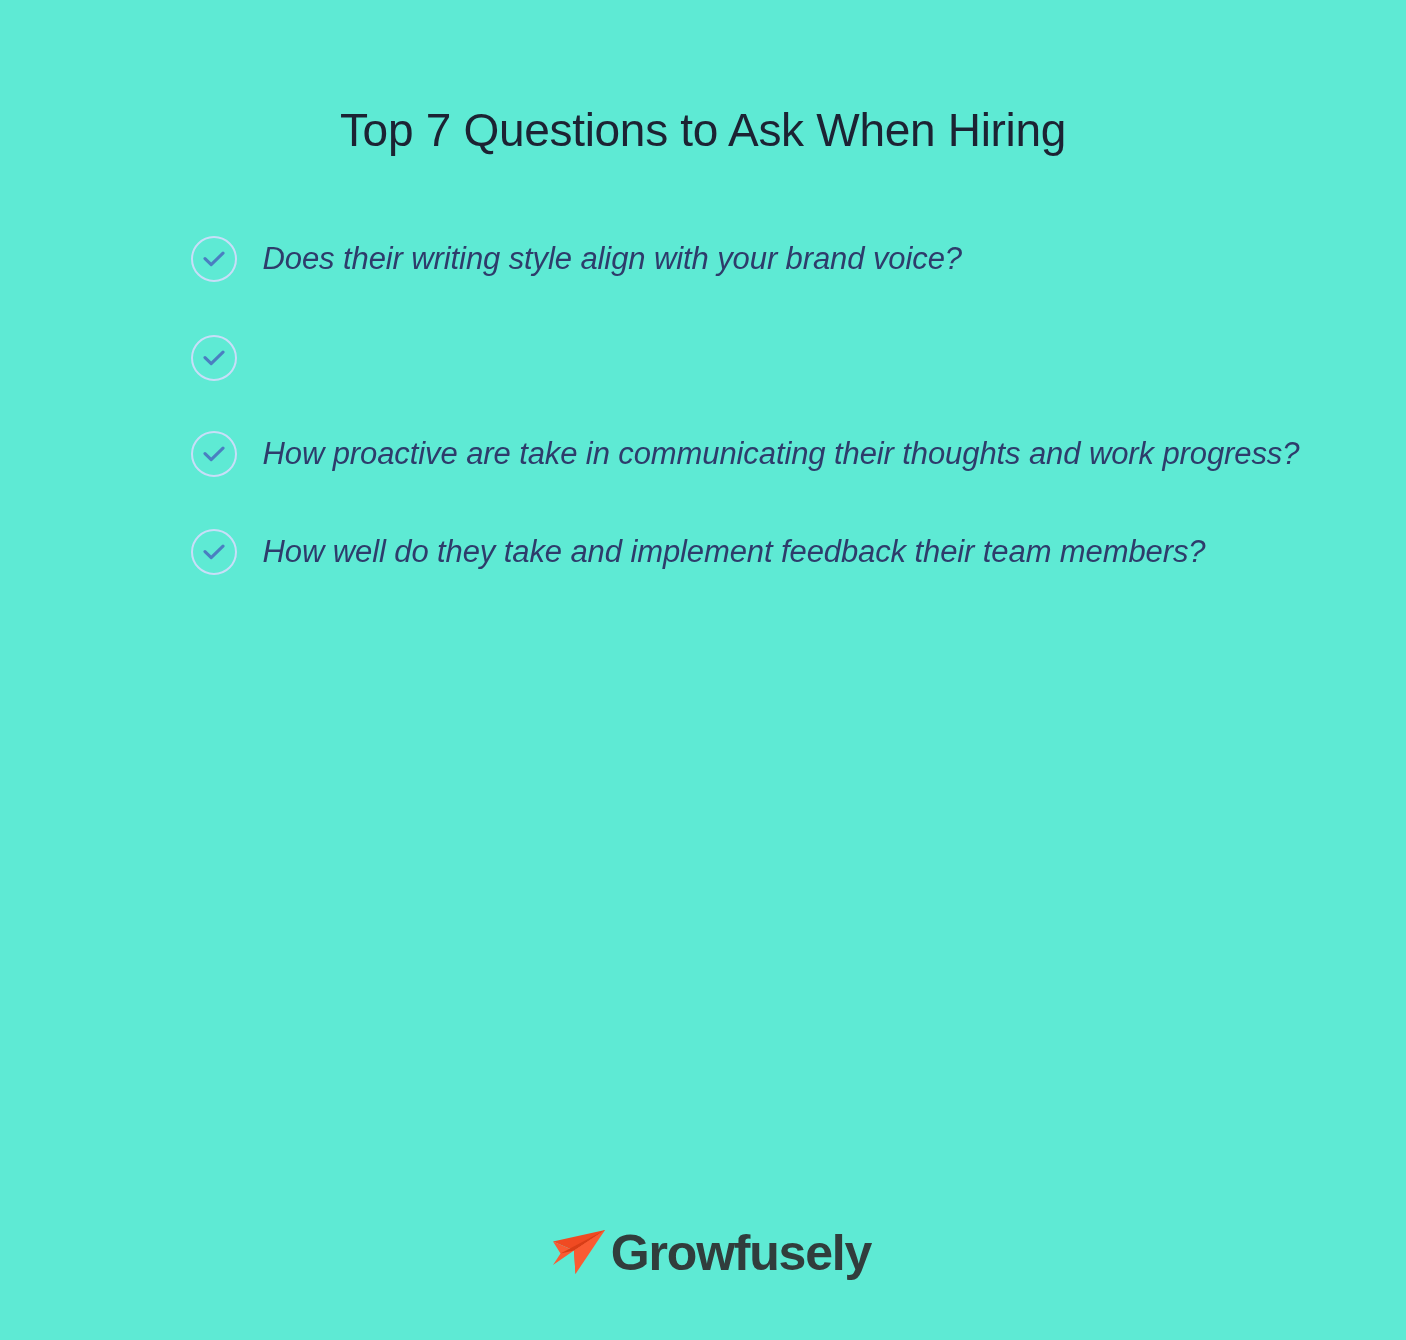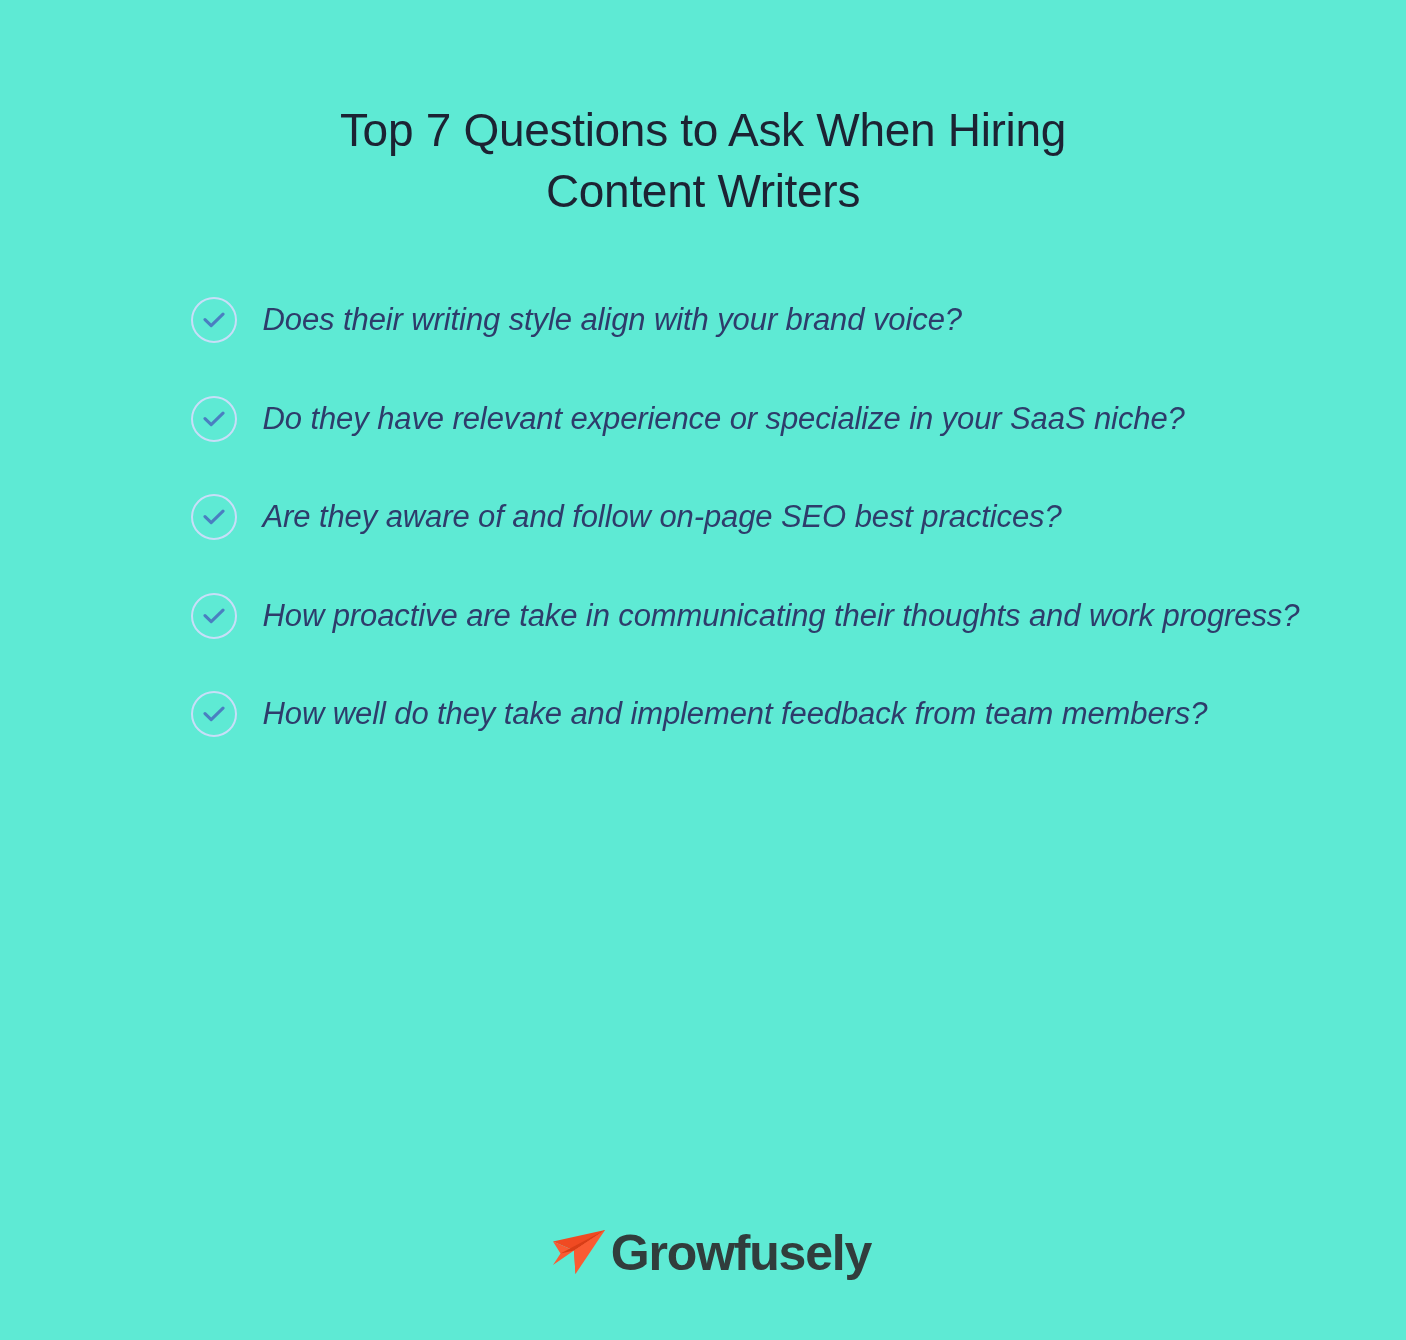"Content Writers" span { html: <span>Content Writers</span> -> none }
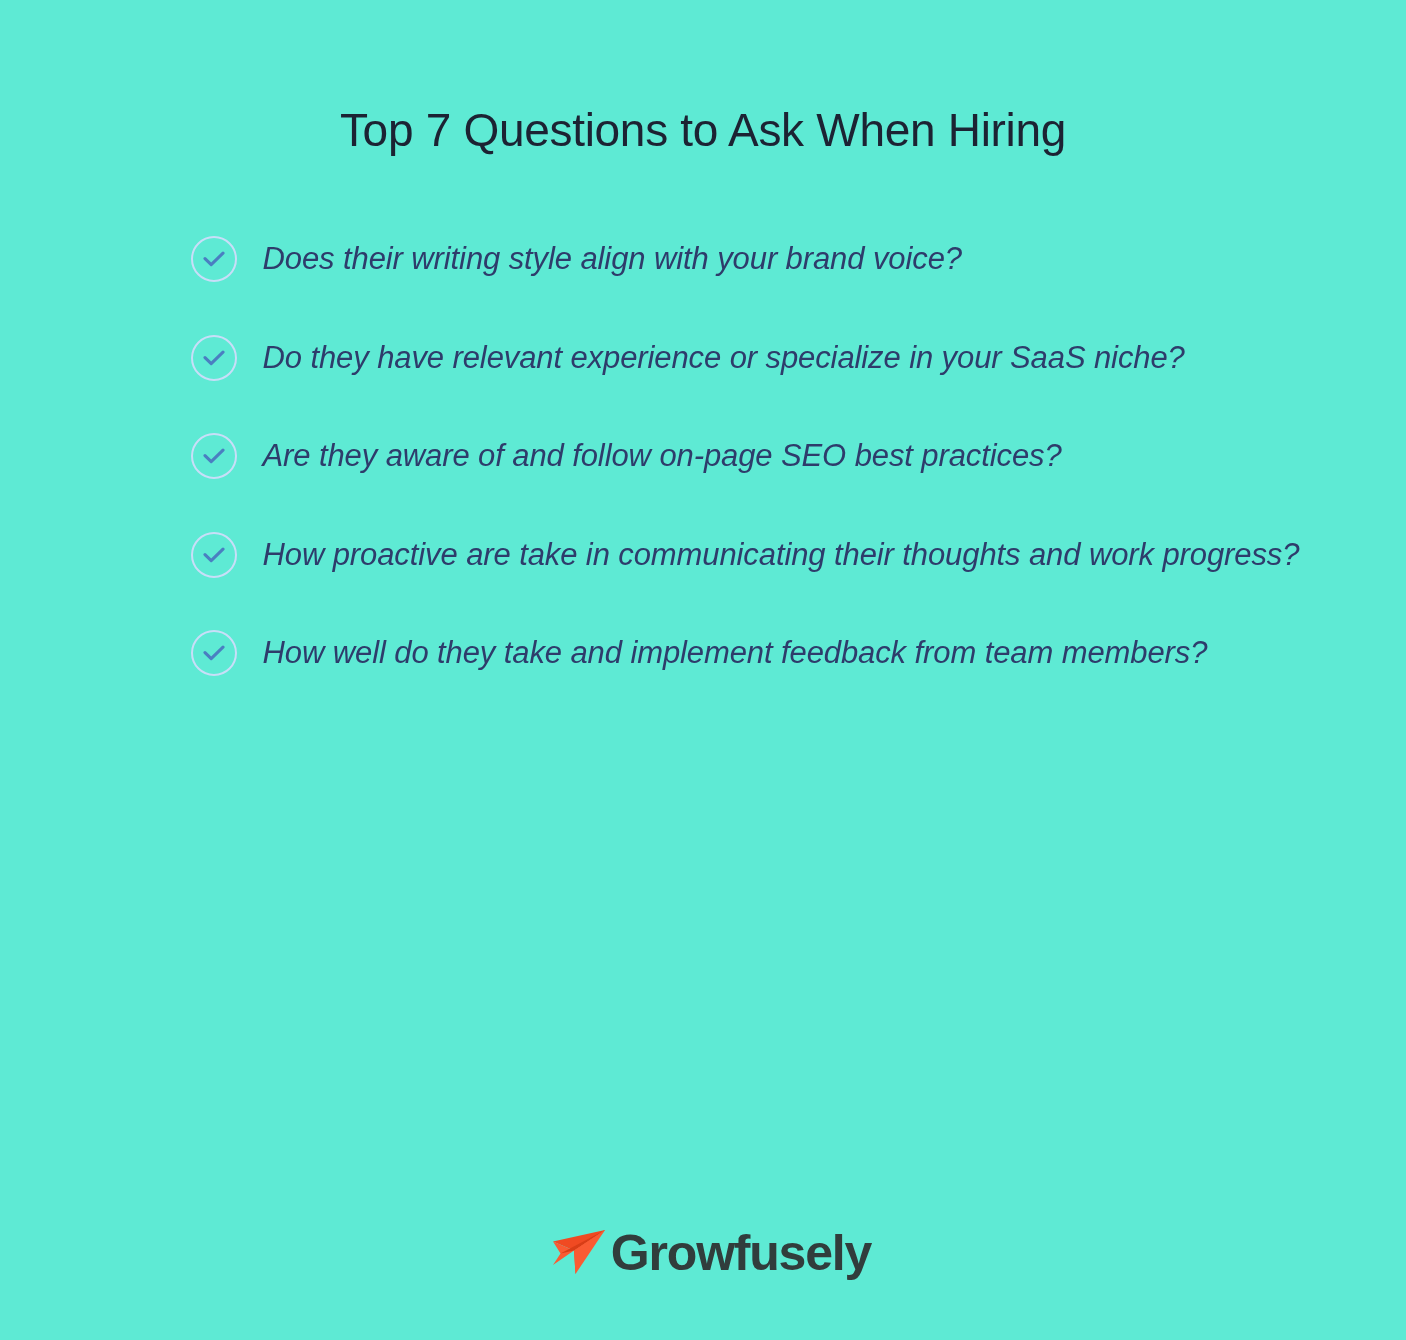"Do they have relevant experience" span.question-text { html: <span>Do they have relevant experience or specialize in your SaaS niche?</span> -> none }
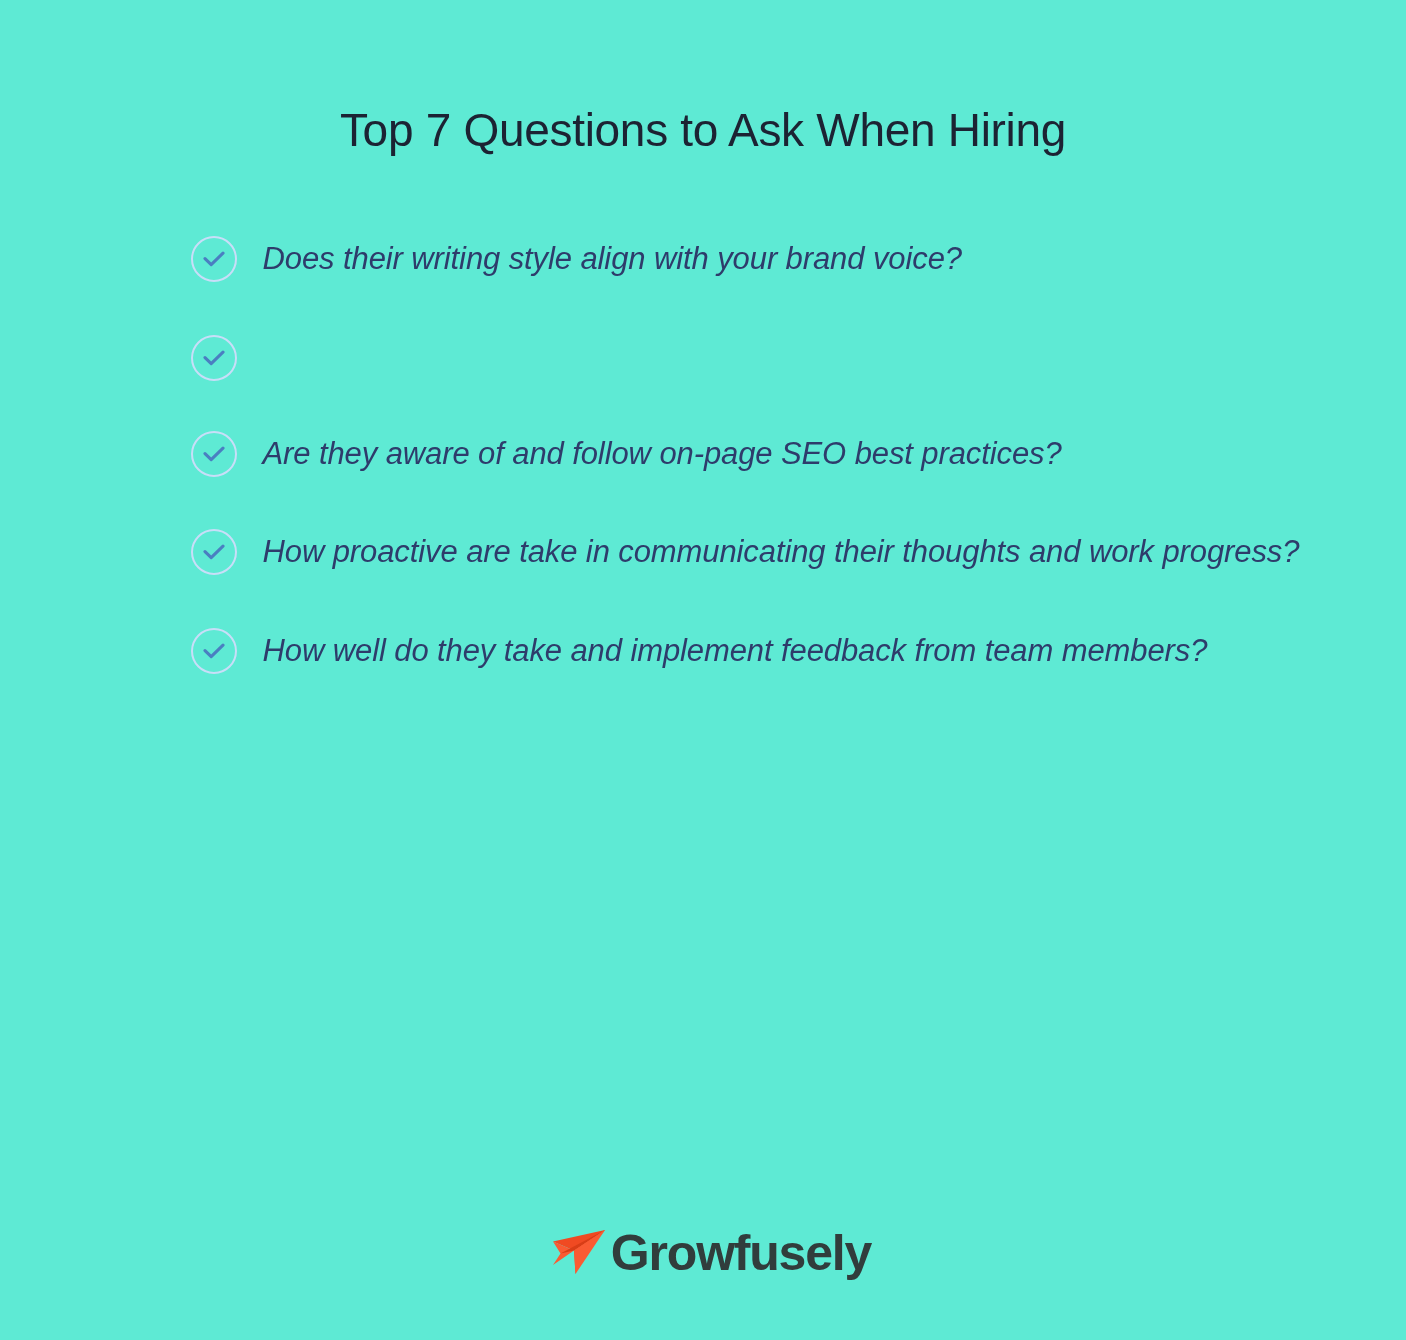"Are they aware of and" li.question-item { html: <li> <span> <svg> <path></path> </svg> </span> <span>Are they aware of and follow on-page SEO best practices?</span> </li> -> none }
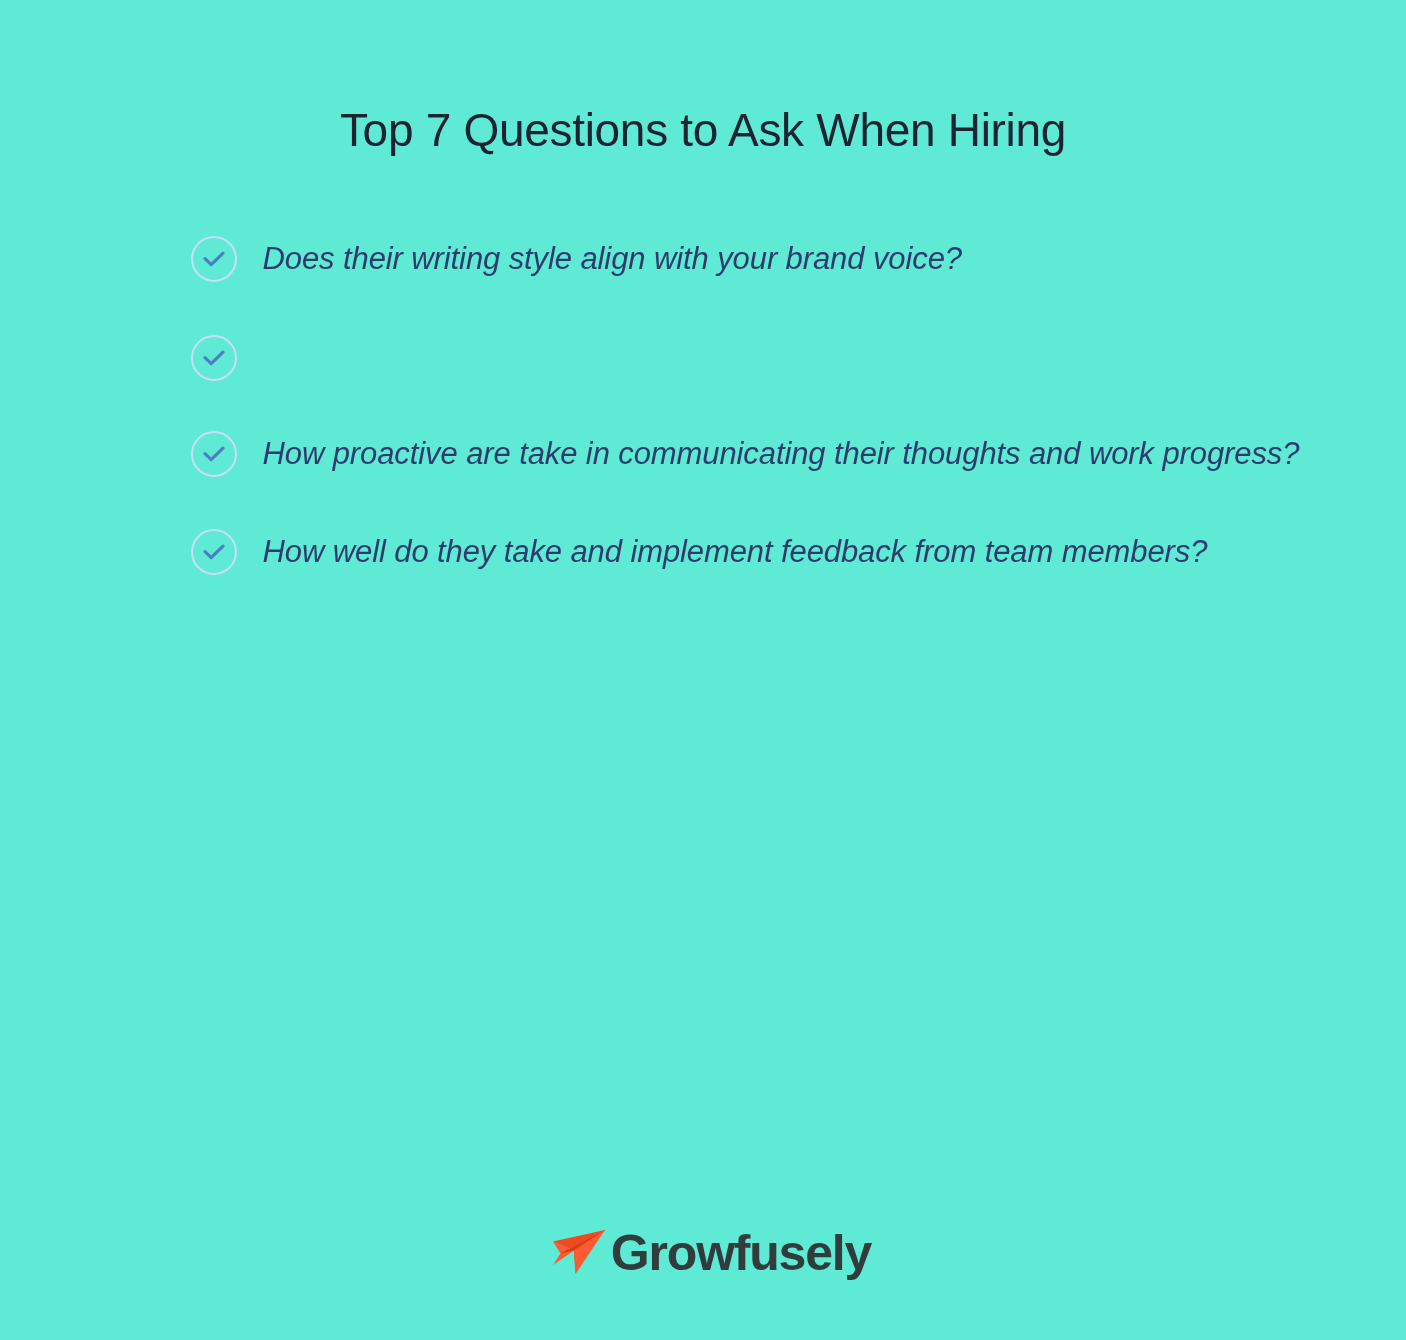"How well do they take" span.question-text { text: from -> their }
